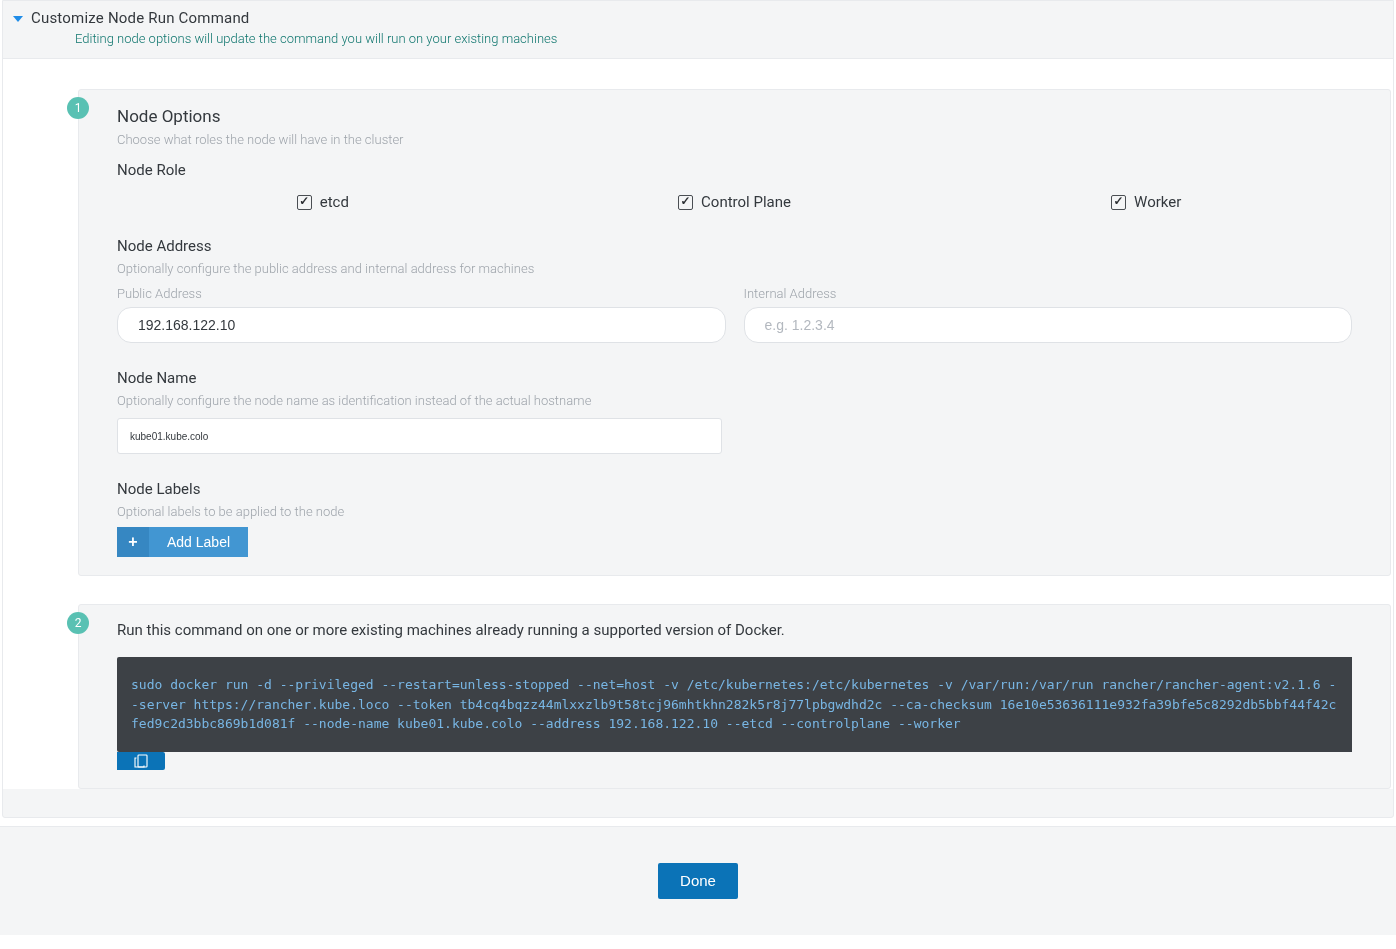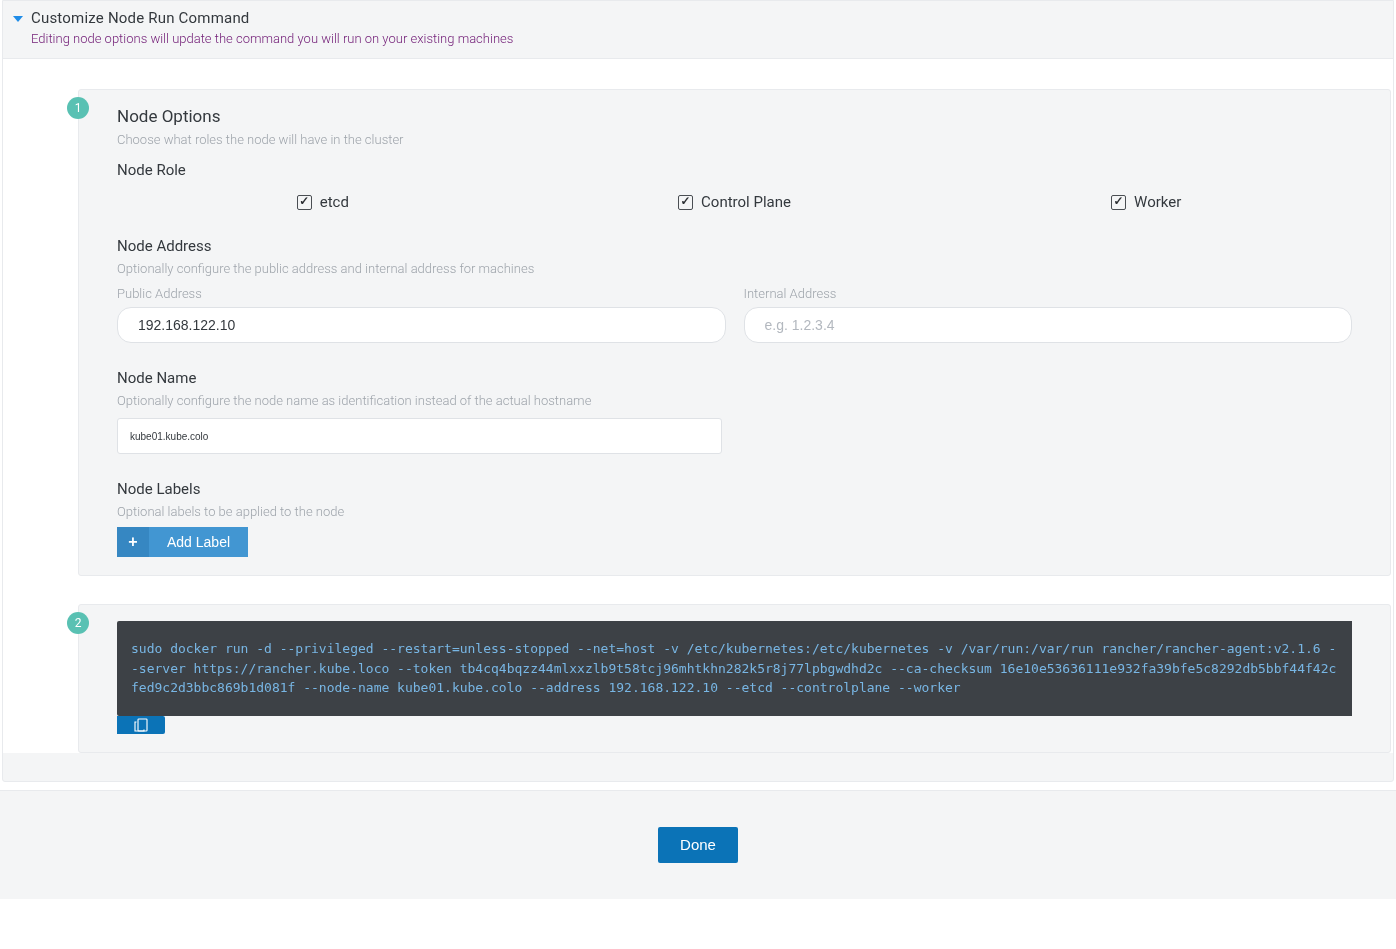"Editing node options will update" .panel-subtitle { color: #701a75 -> #0f766e; margin-left: none -> 44px }
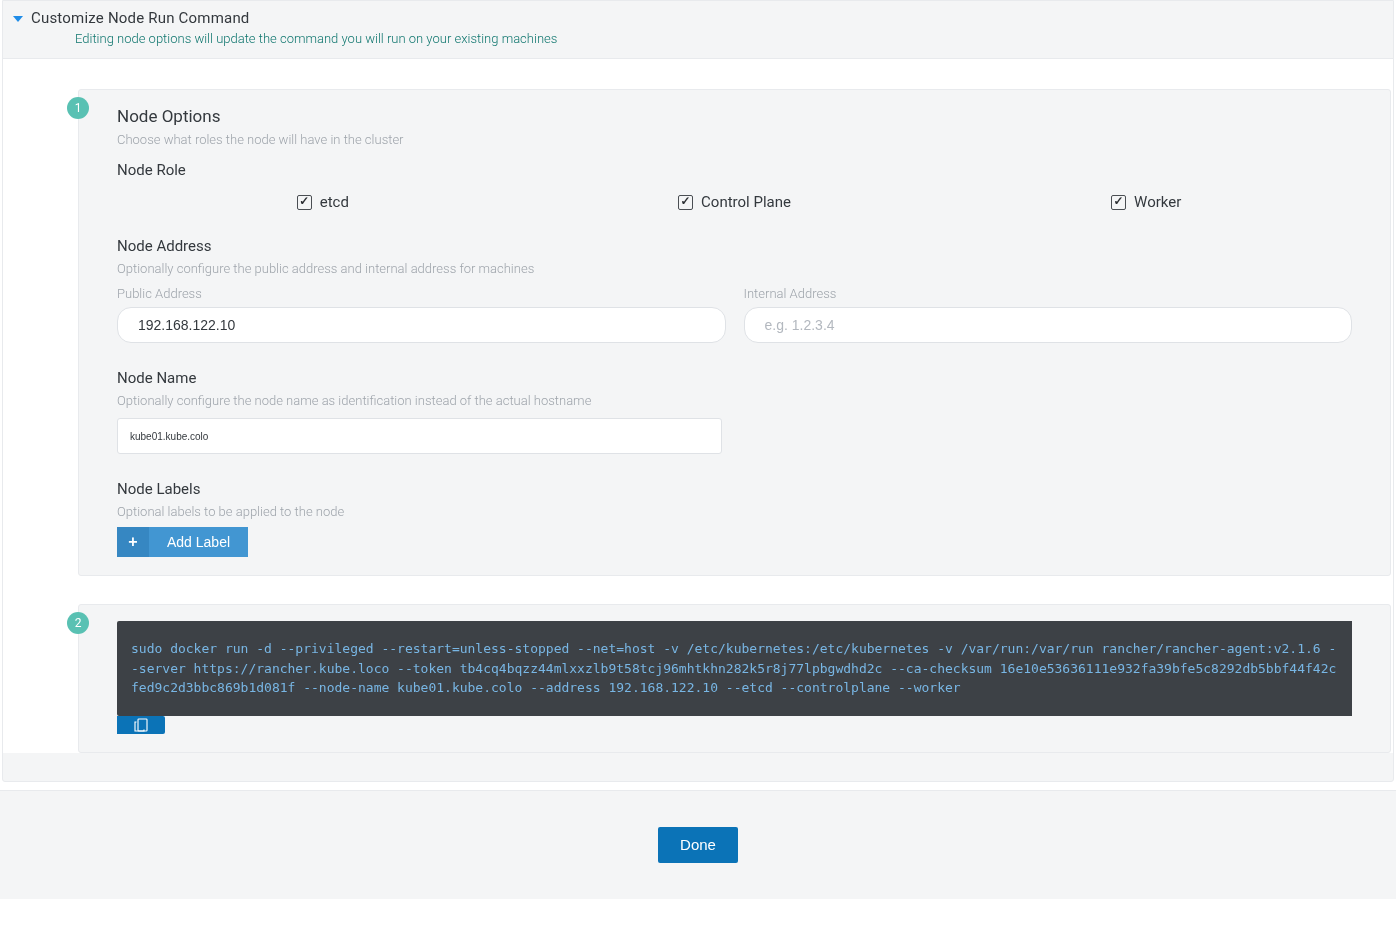"Run this command on one" div.step2-title { html: none -> <div>Run this command on one or more existing machines already running a supported version of Docker.</div> }
